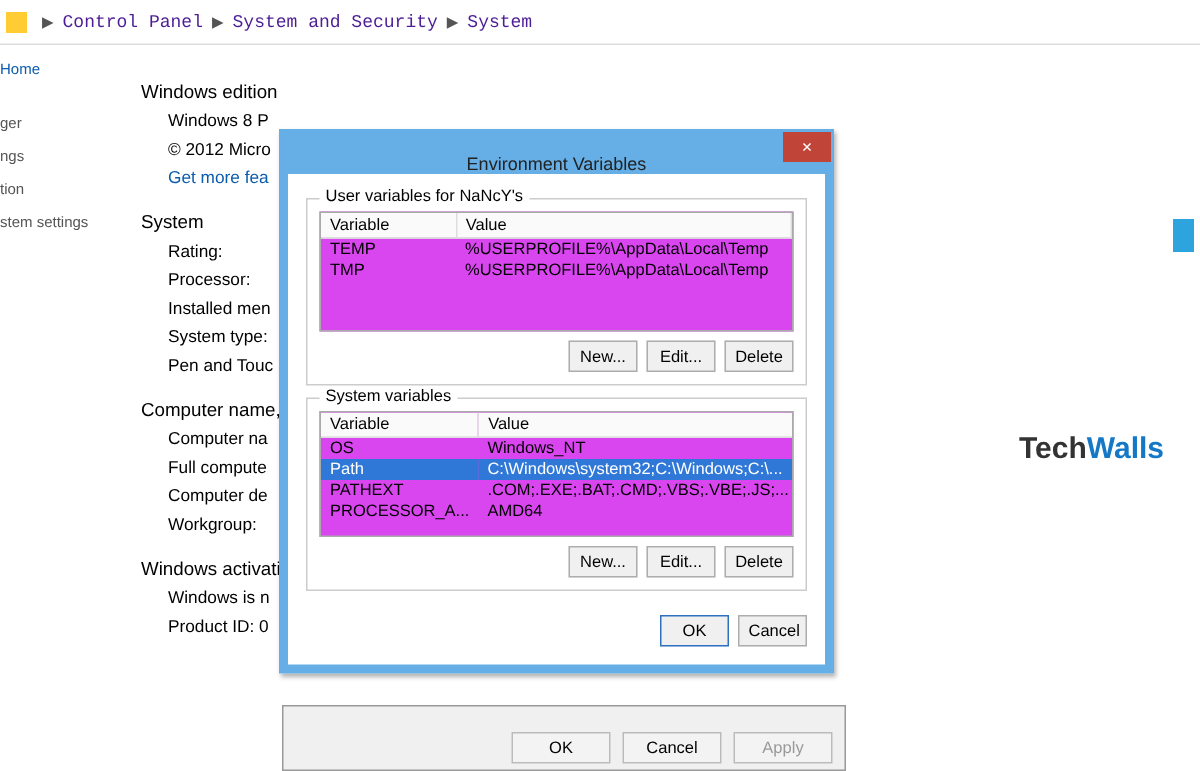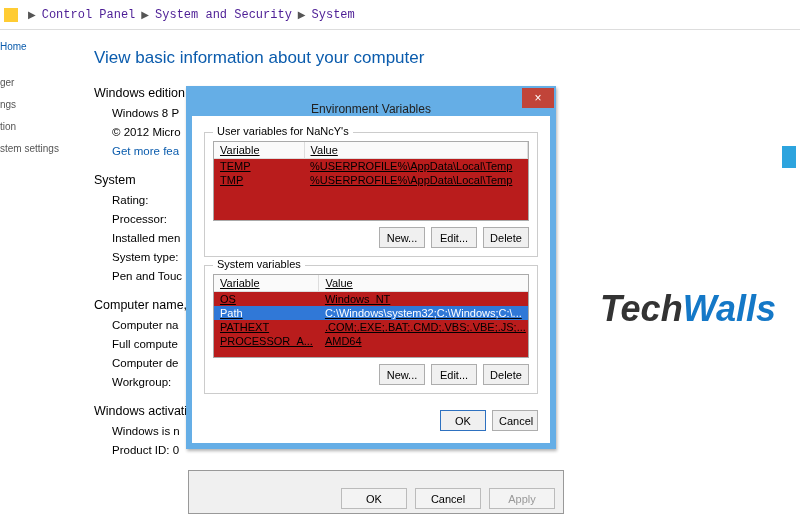"View basic information about your" div.title { html: <div>View basic information about your computer</div> -> none }
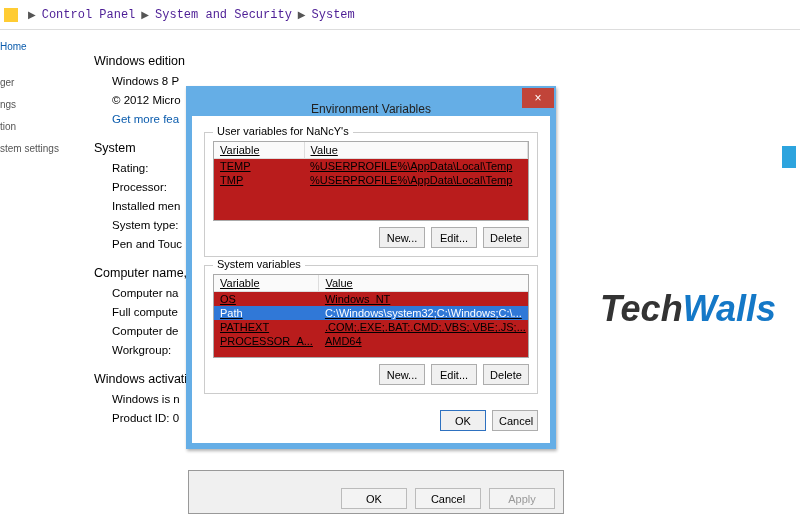"Variable" .list { background: #b91c1c -> #d946ef; text-decoration: underline -> none }
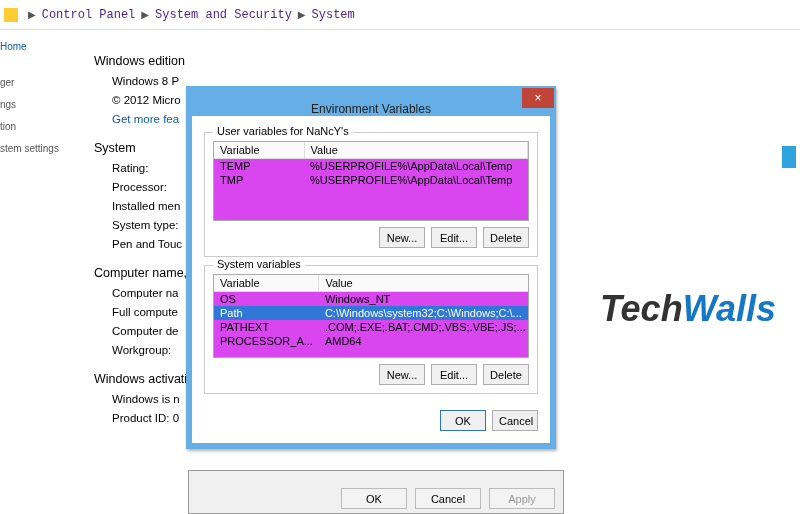"TechWalls" .techwalls { font-size: 36px -> 20px; font-style: italic -> none }
